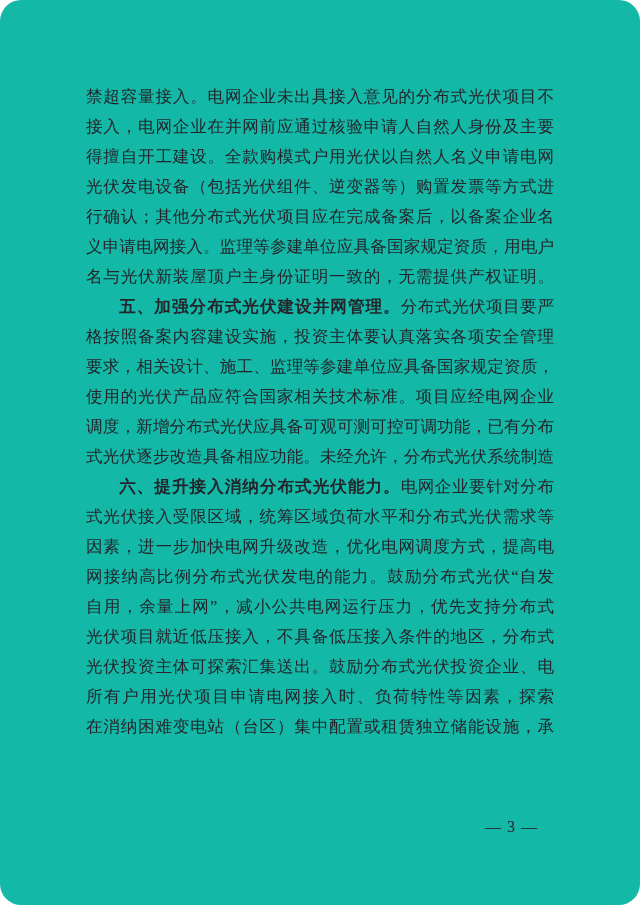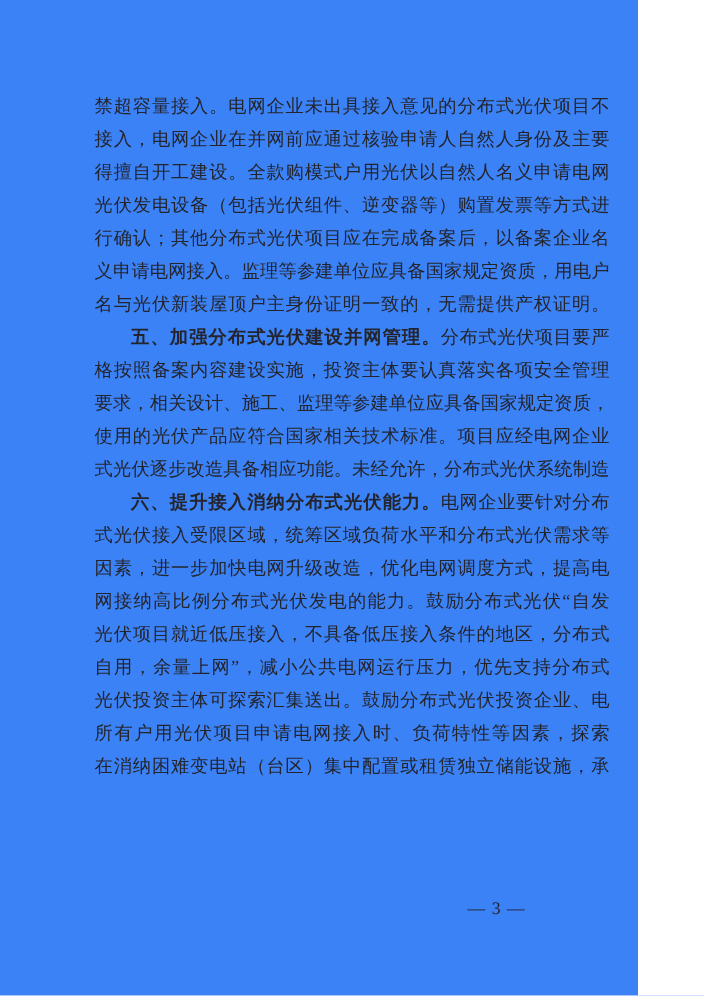"禁超容量接入。电网企业未出具接入意见的分布式光伏项目不" .page { background: #3b82f6 -> #14b8a6; border-radius: none -> 21px; width: 580px -> 640px }
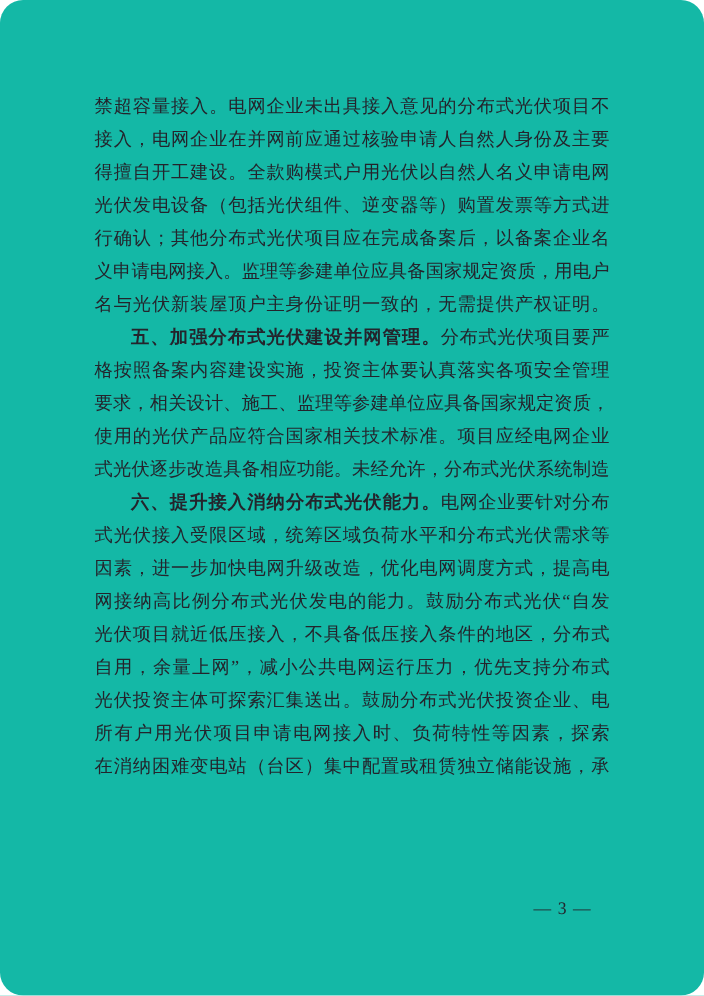"调度，新增分布式光伏应具备可观可测可控可调功能，已有分布" div.line { html: none -> <div>调度，新增分布式光伏应具备可观可测可控可调功能，已有分布</div> }
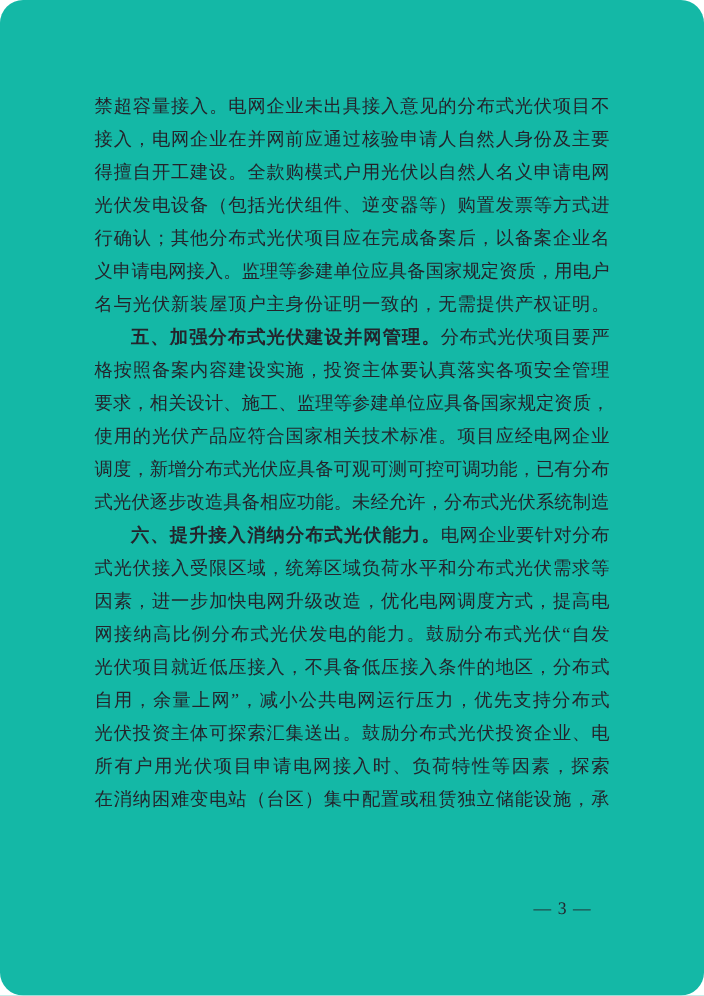"光伏项目就近低压接入，不具备低压接入条件的地区，分布式" div.line { order: before "自用，余量上网”，减小公共电网运行压力，优先支持分布式" -> after "自用，余量上网”，减小公共电网运行压力，优先支持分布式" }
